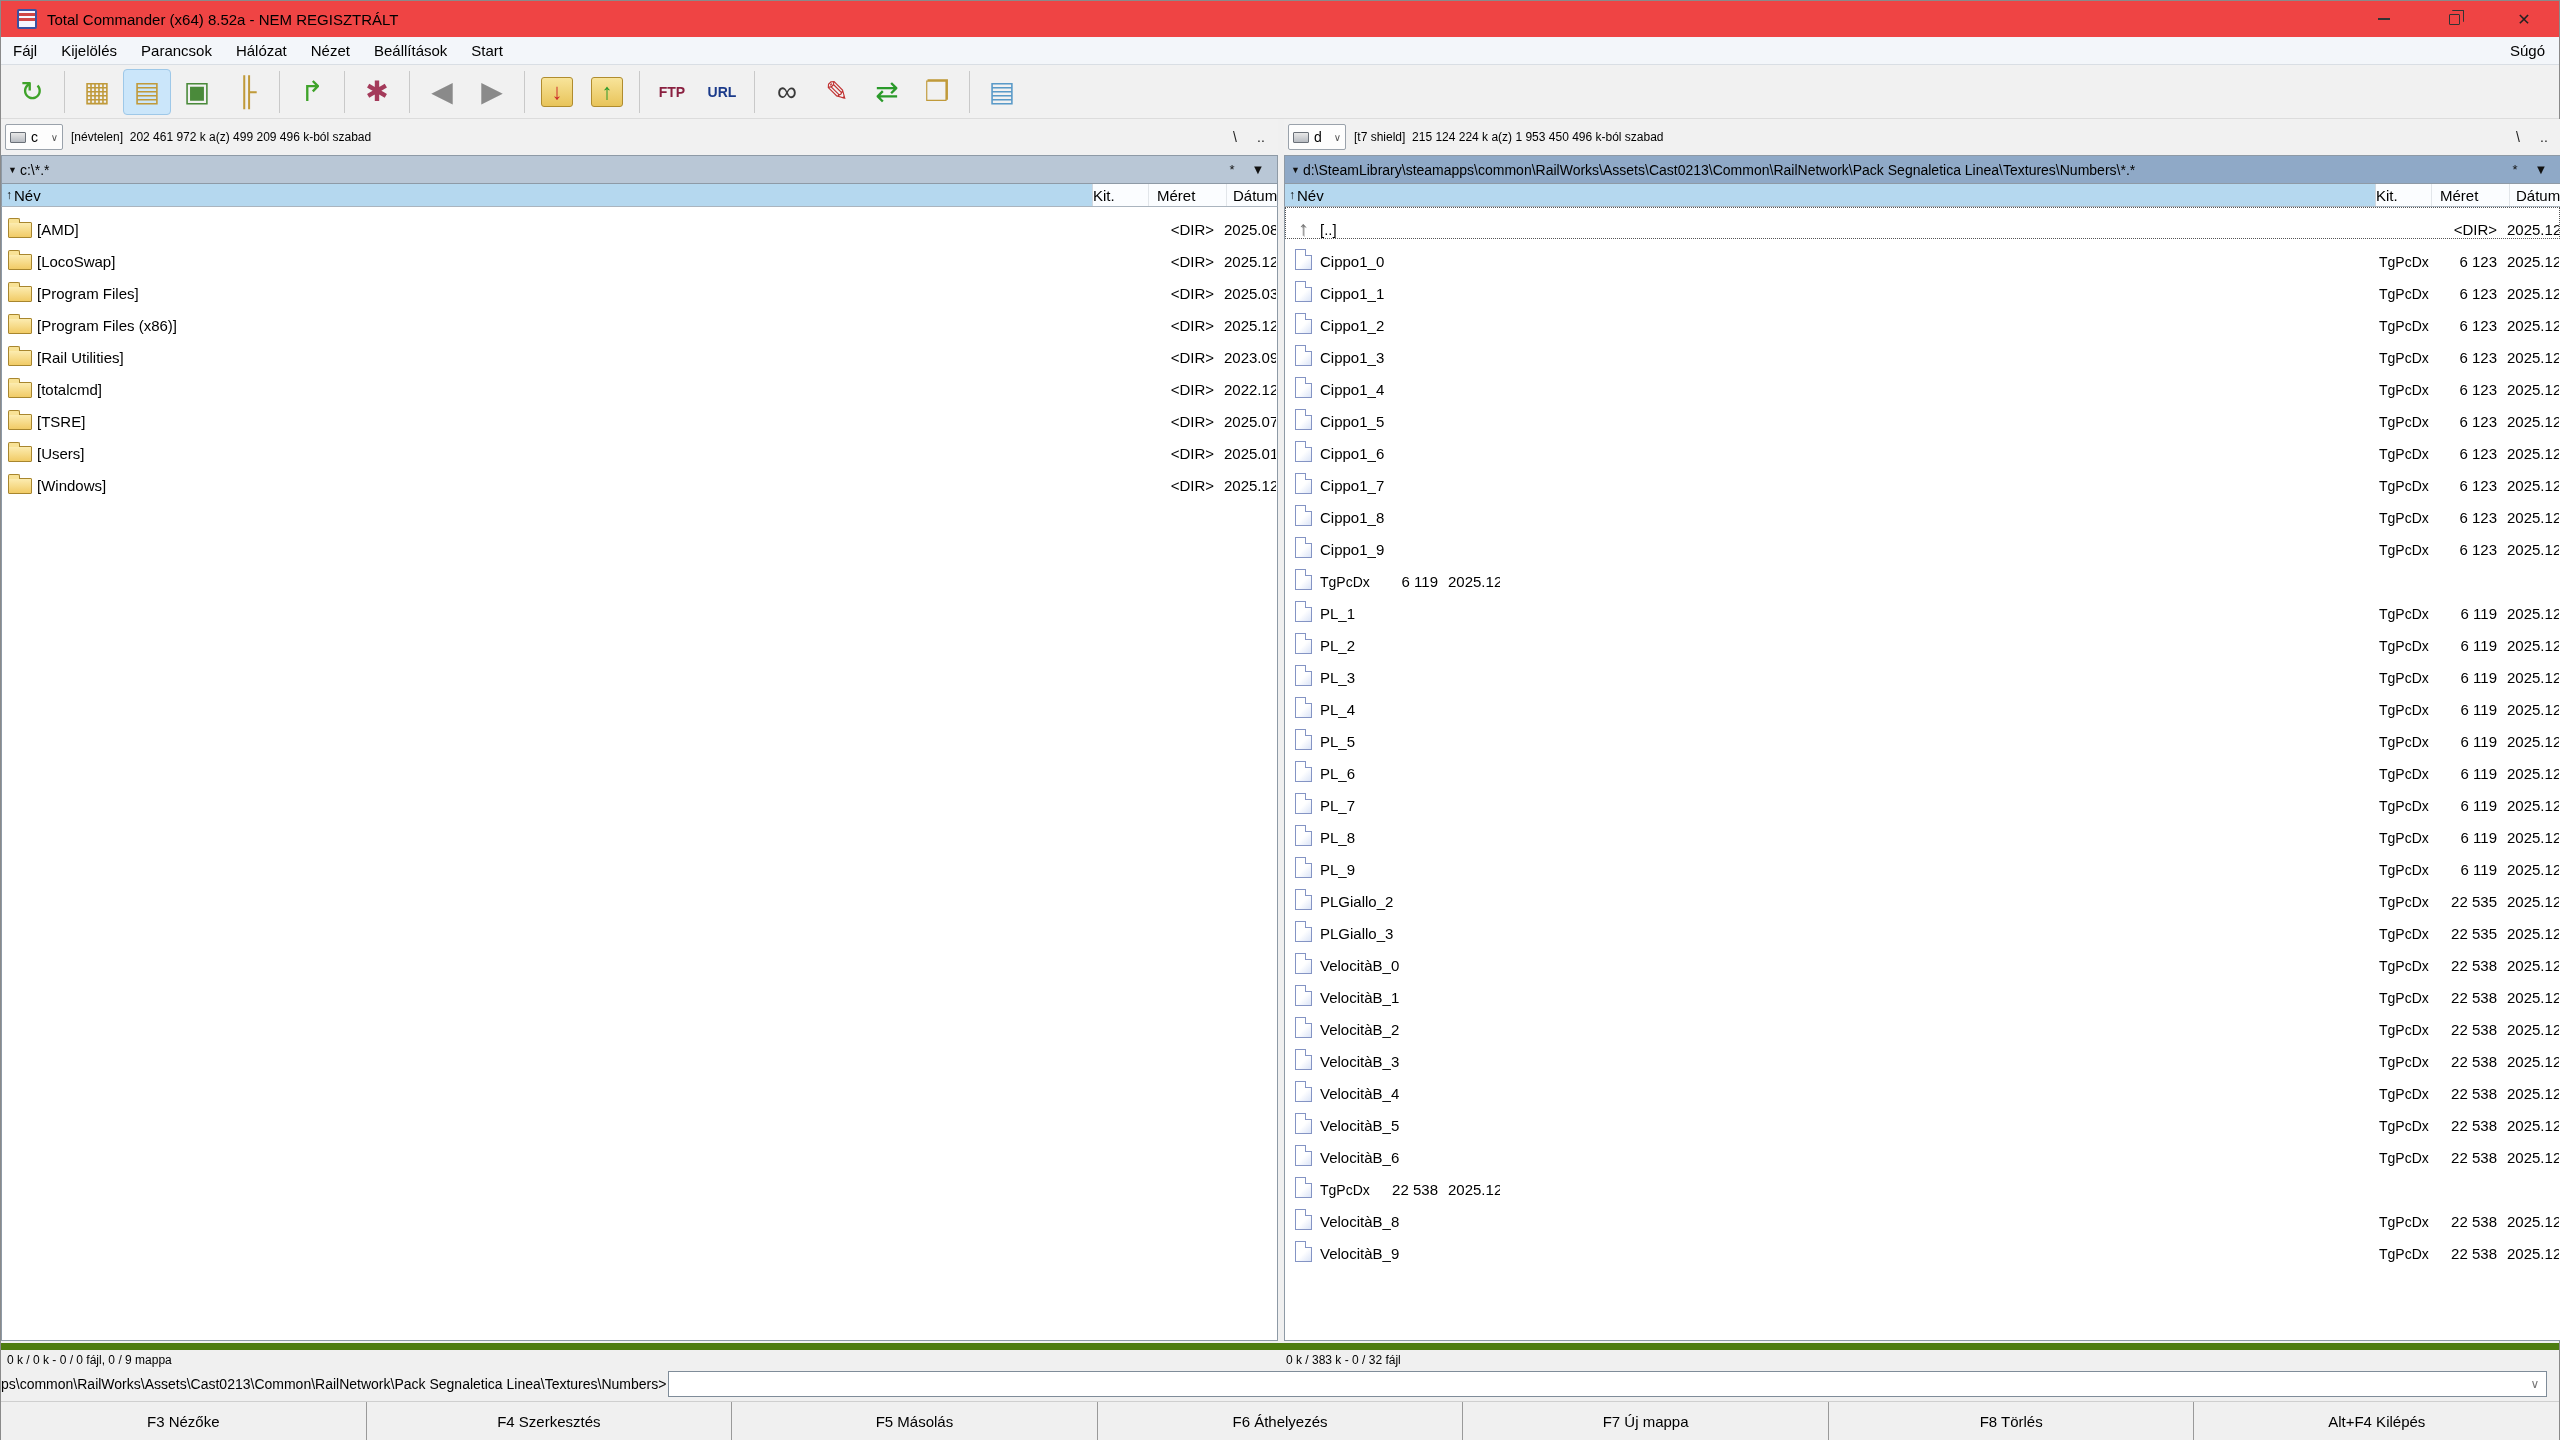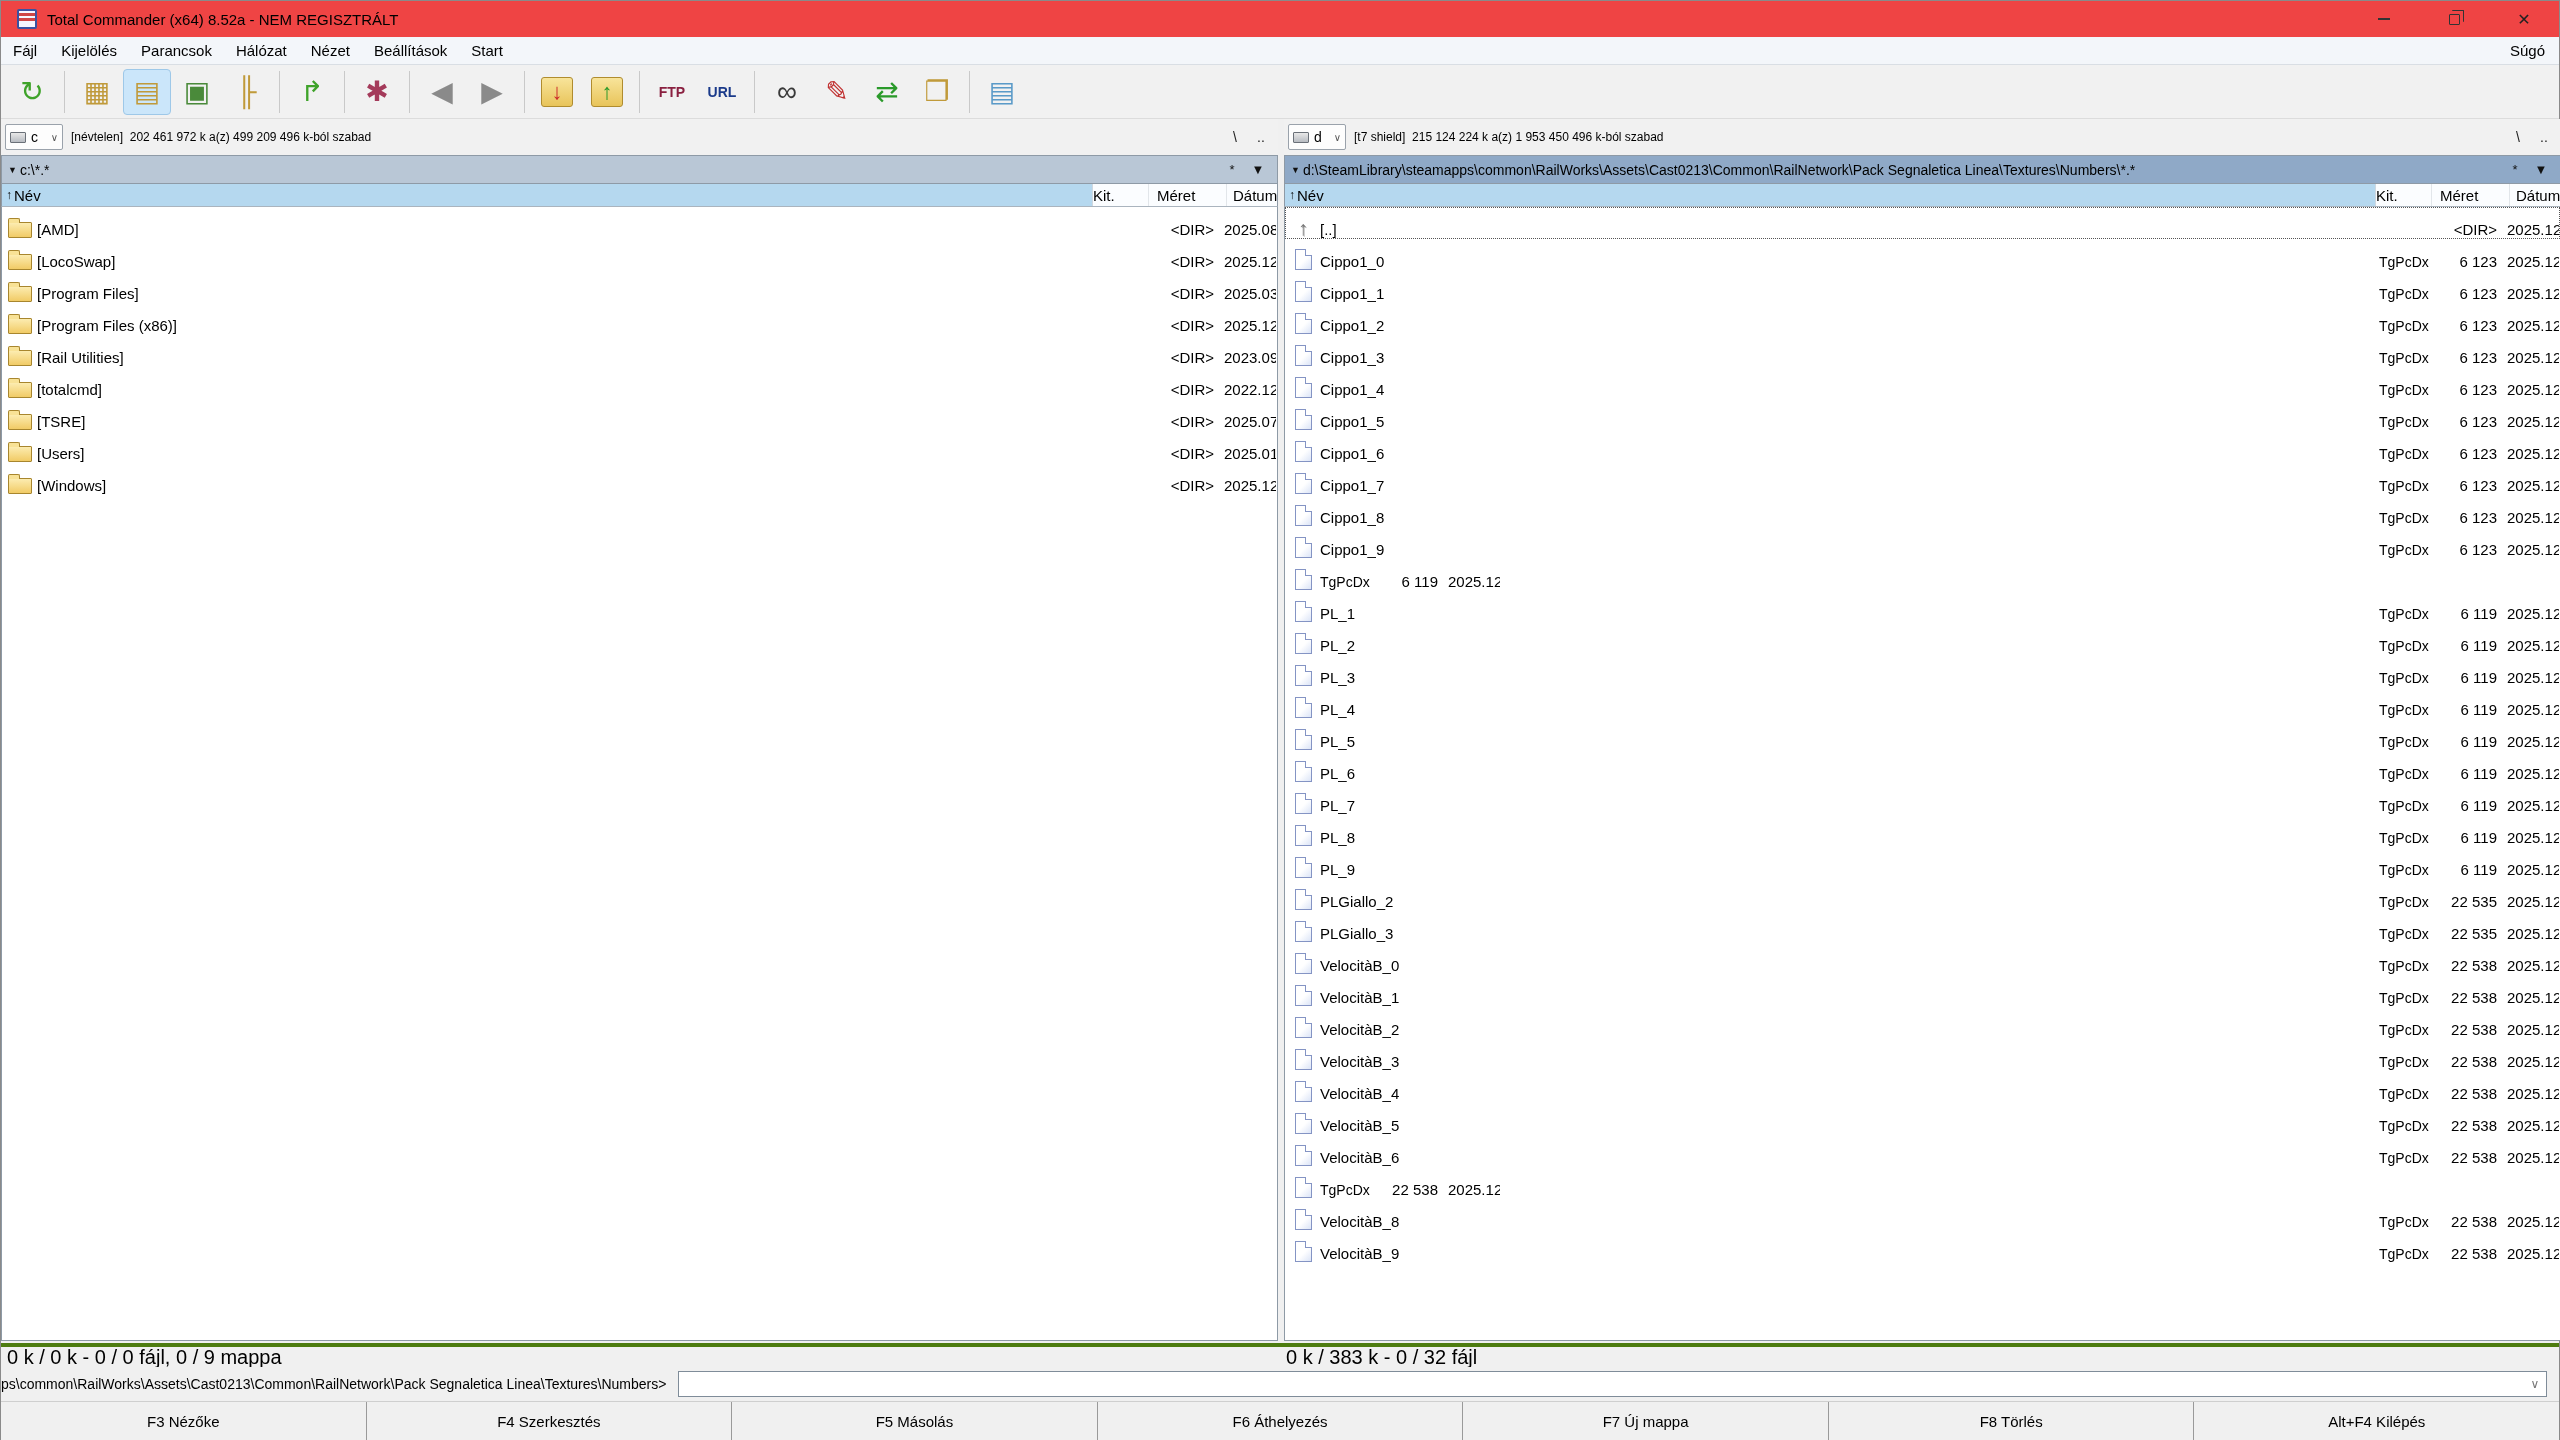"0 k / 0 k" .statusbar { align-items: none -> flex-end; border-top: 4px solid #4d7c0f -> 7px solid #4d7c0f; font-size: 20px -> 12px }
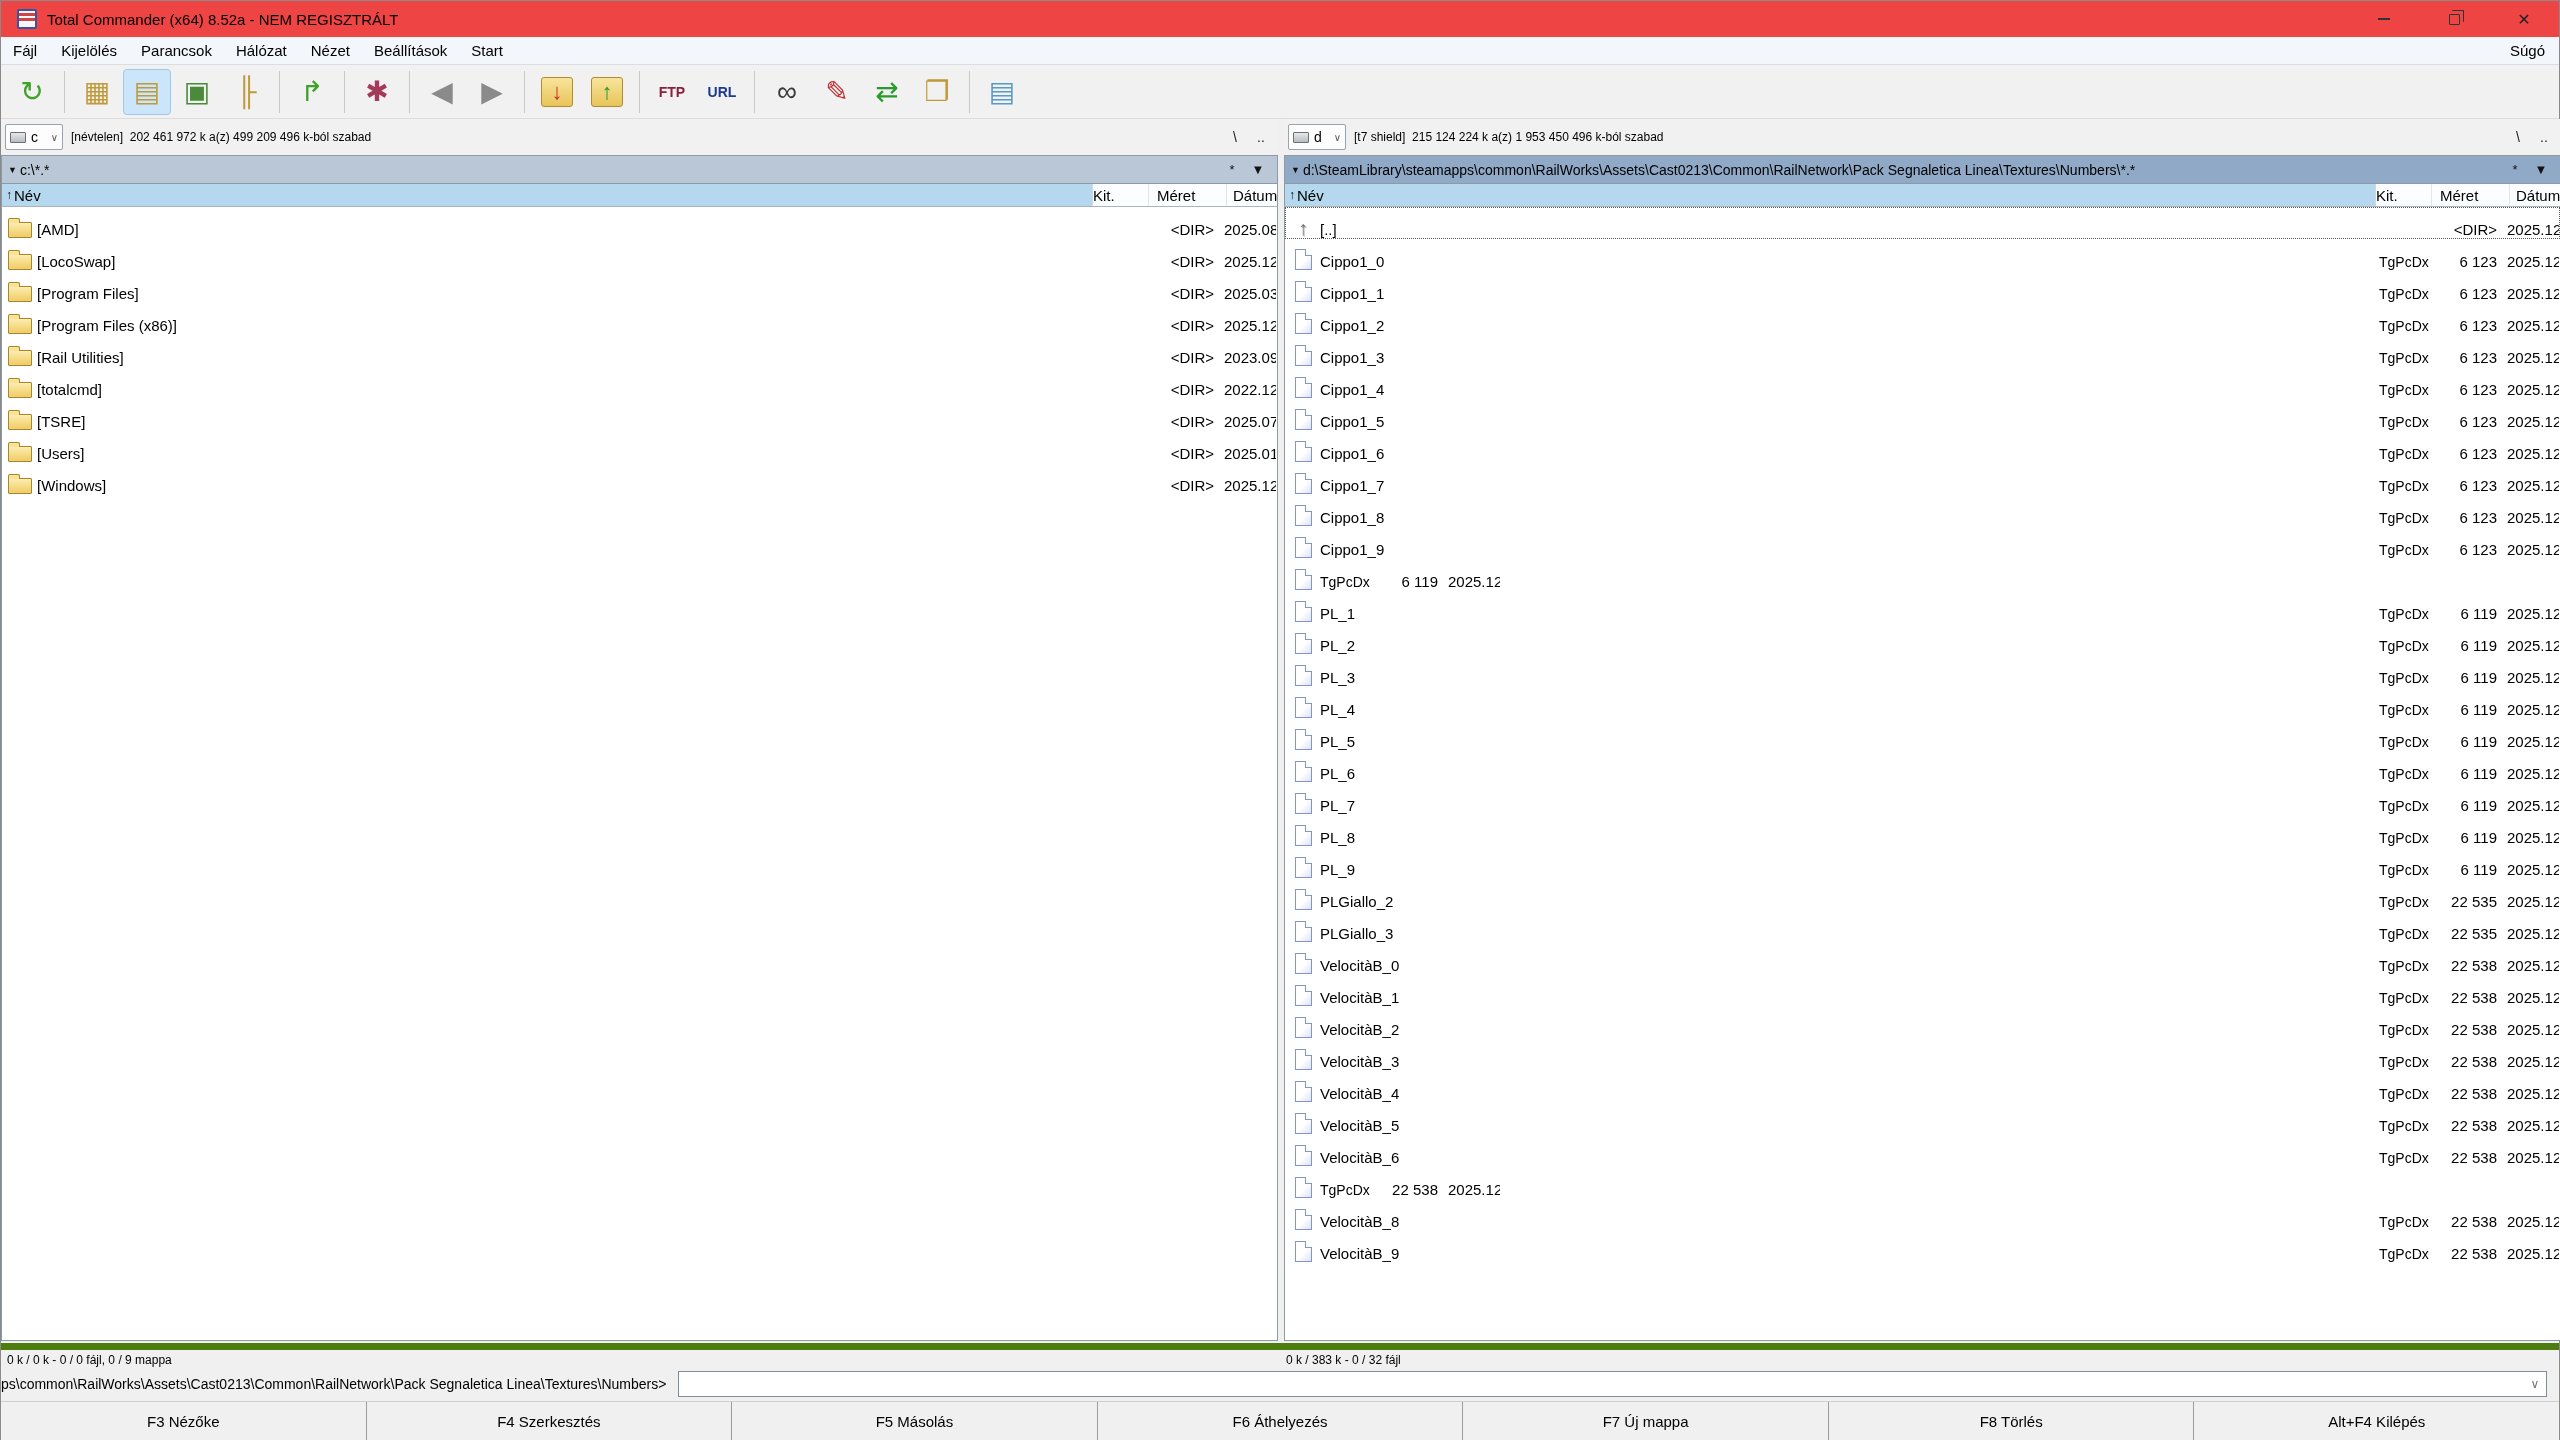"ps\common\RailWorks\Assets\Cast0213\Comm" .cmd-prompt { padding-right: 12px -> 2px }
